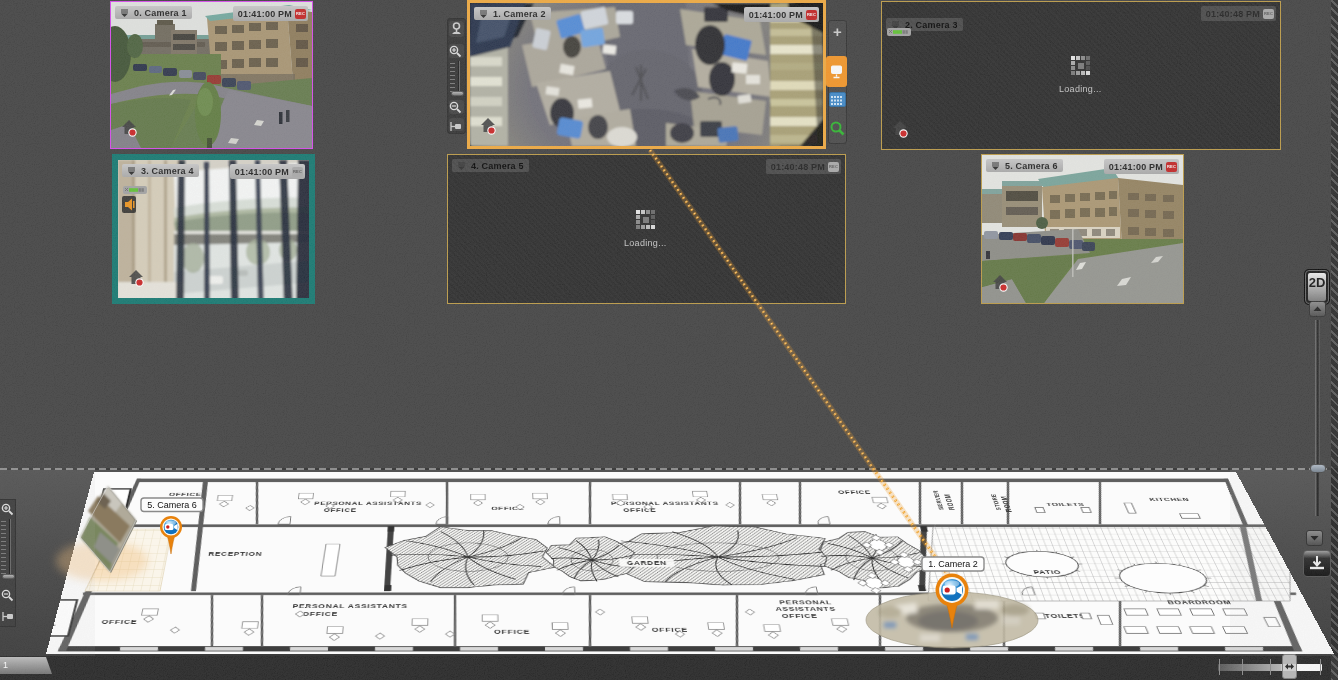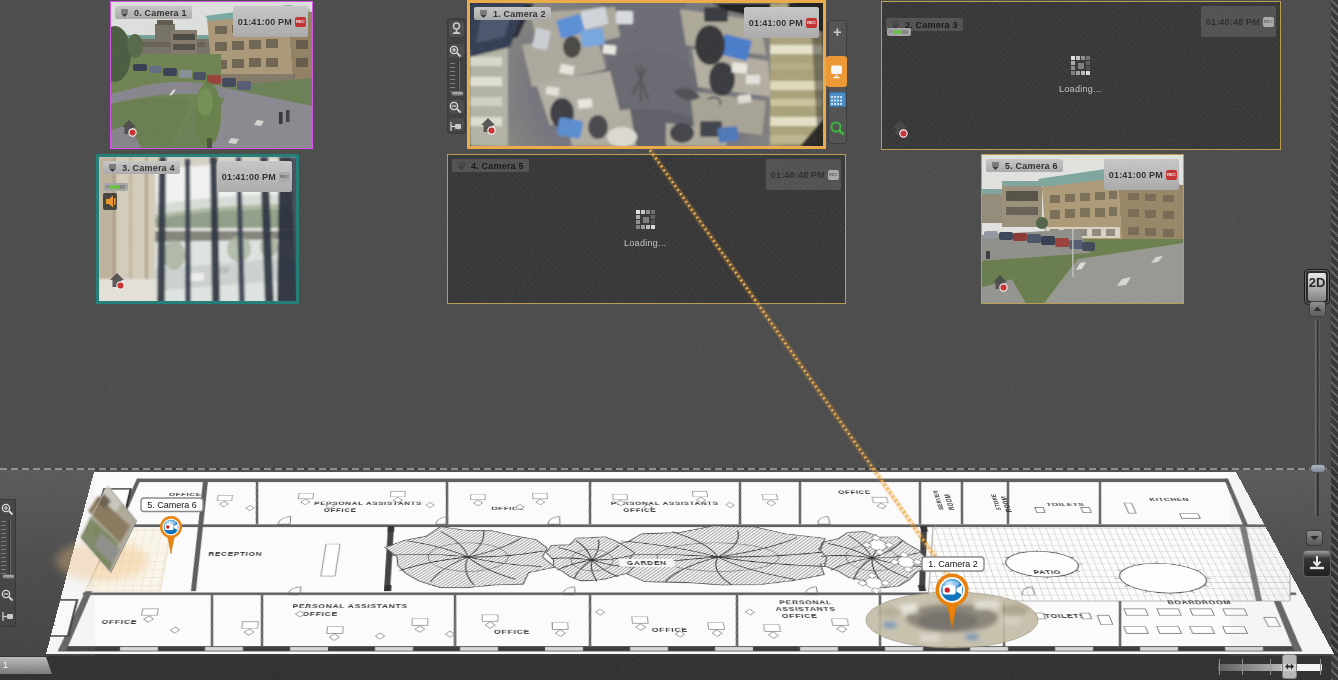"01:41:00 PM" .ts { height: 31px -> 15px }
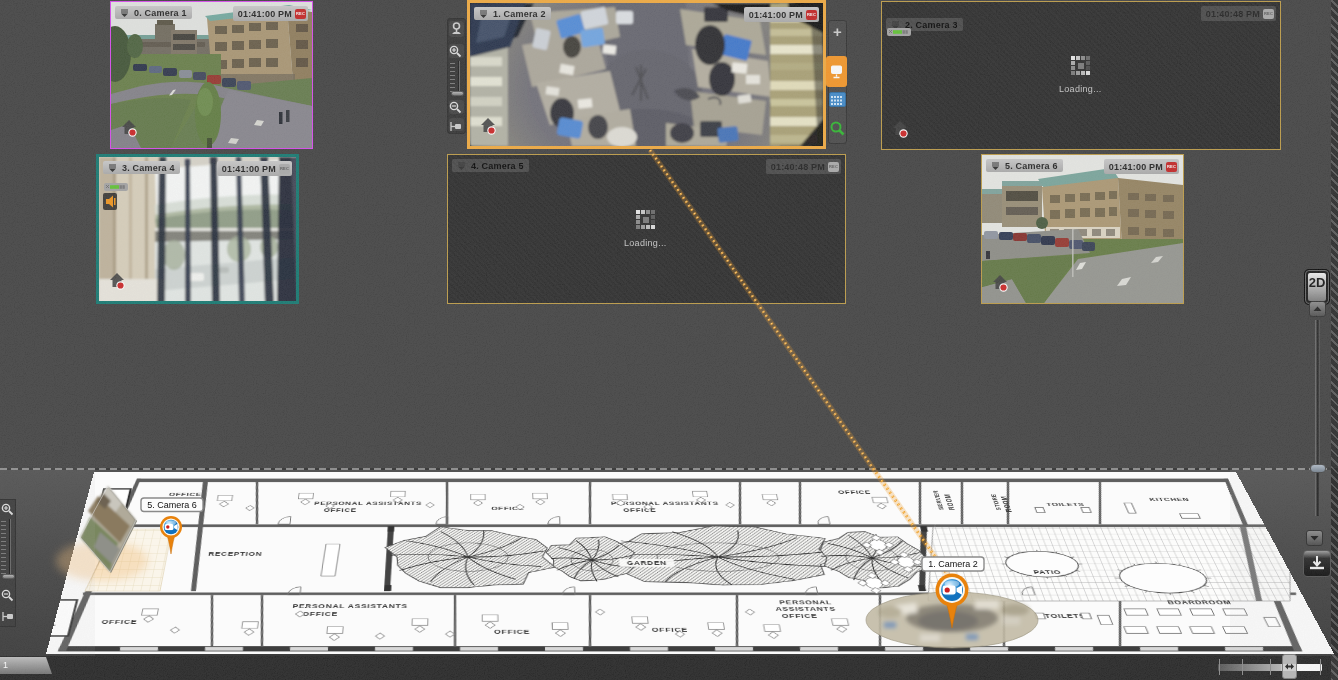"3. Camera 4" div.tile { border: 3px solid #0f766e -> 6px solid #0f766e; left: 96px -> 112px }
